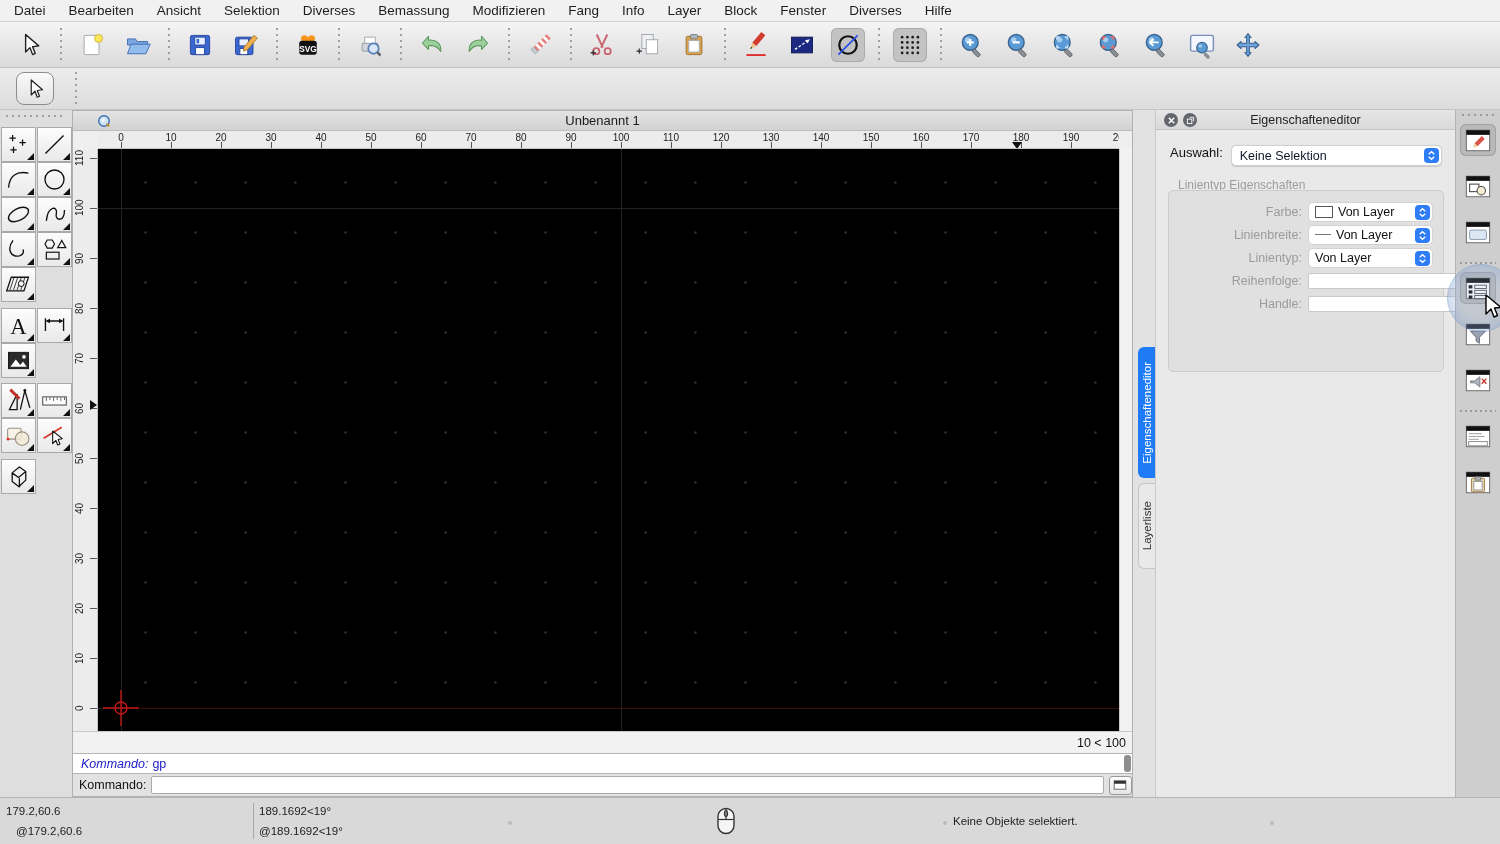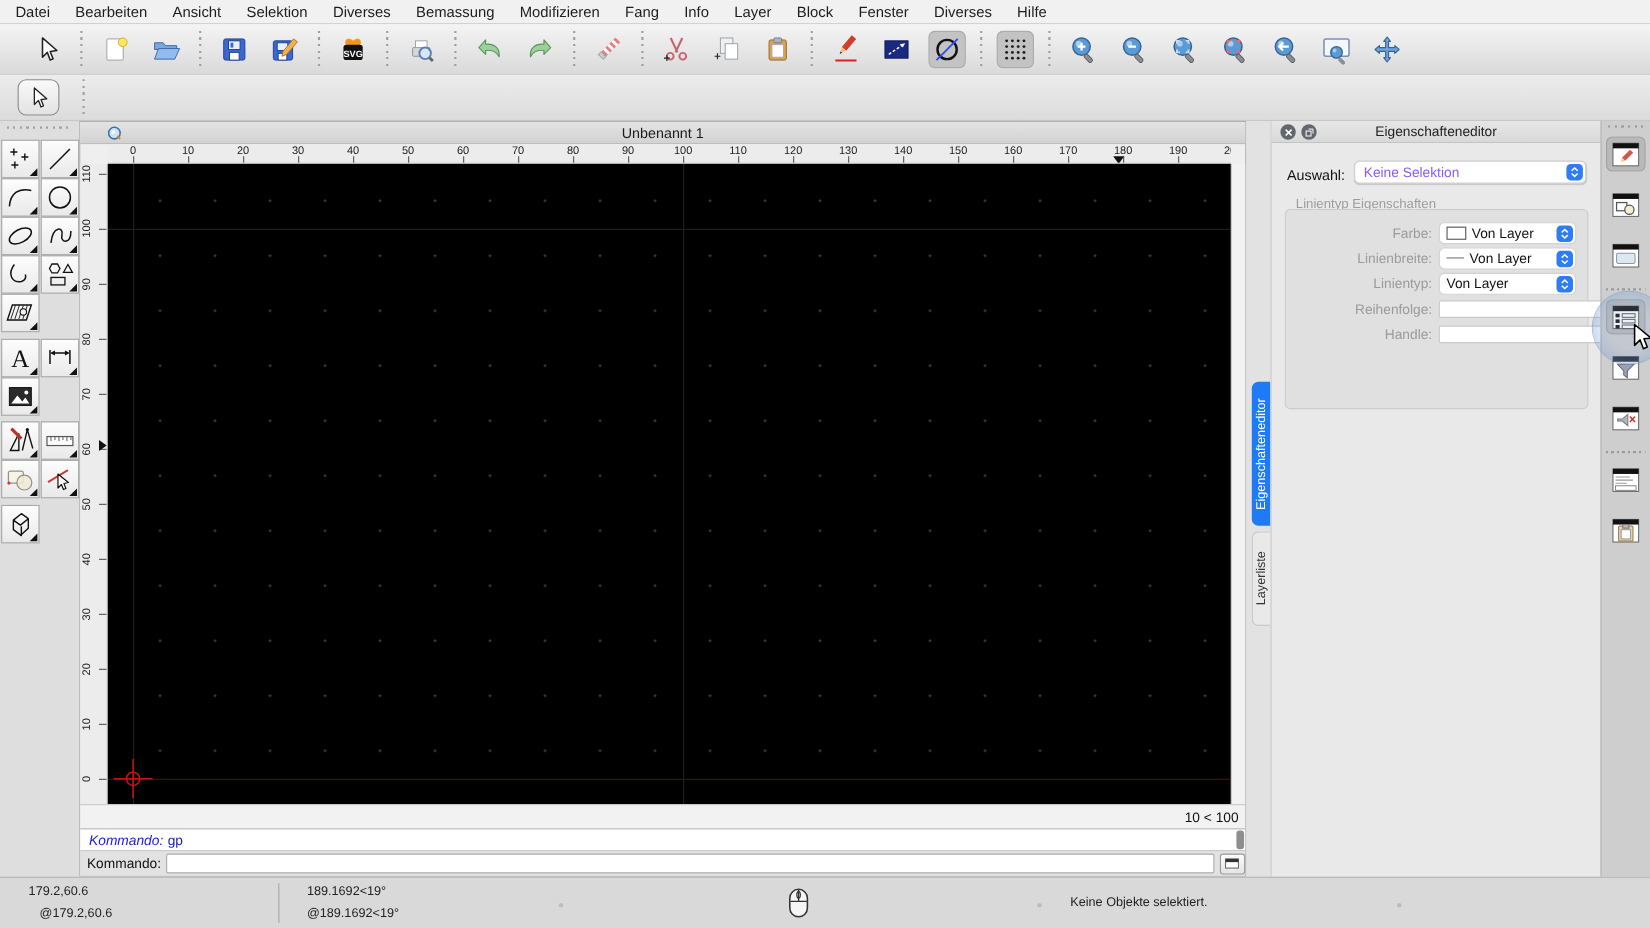"SVG" #toolbar1 { padding-left: 20px -> 7px }
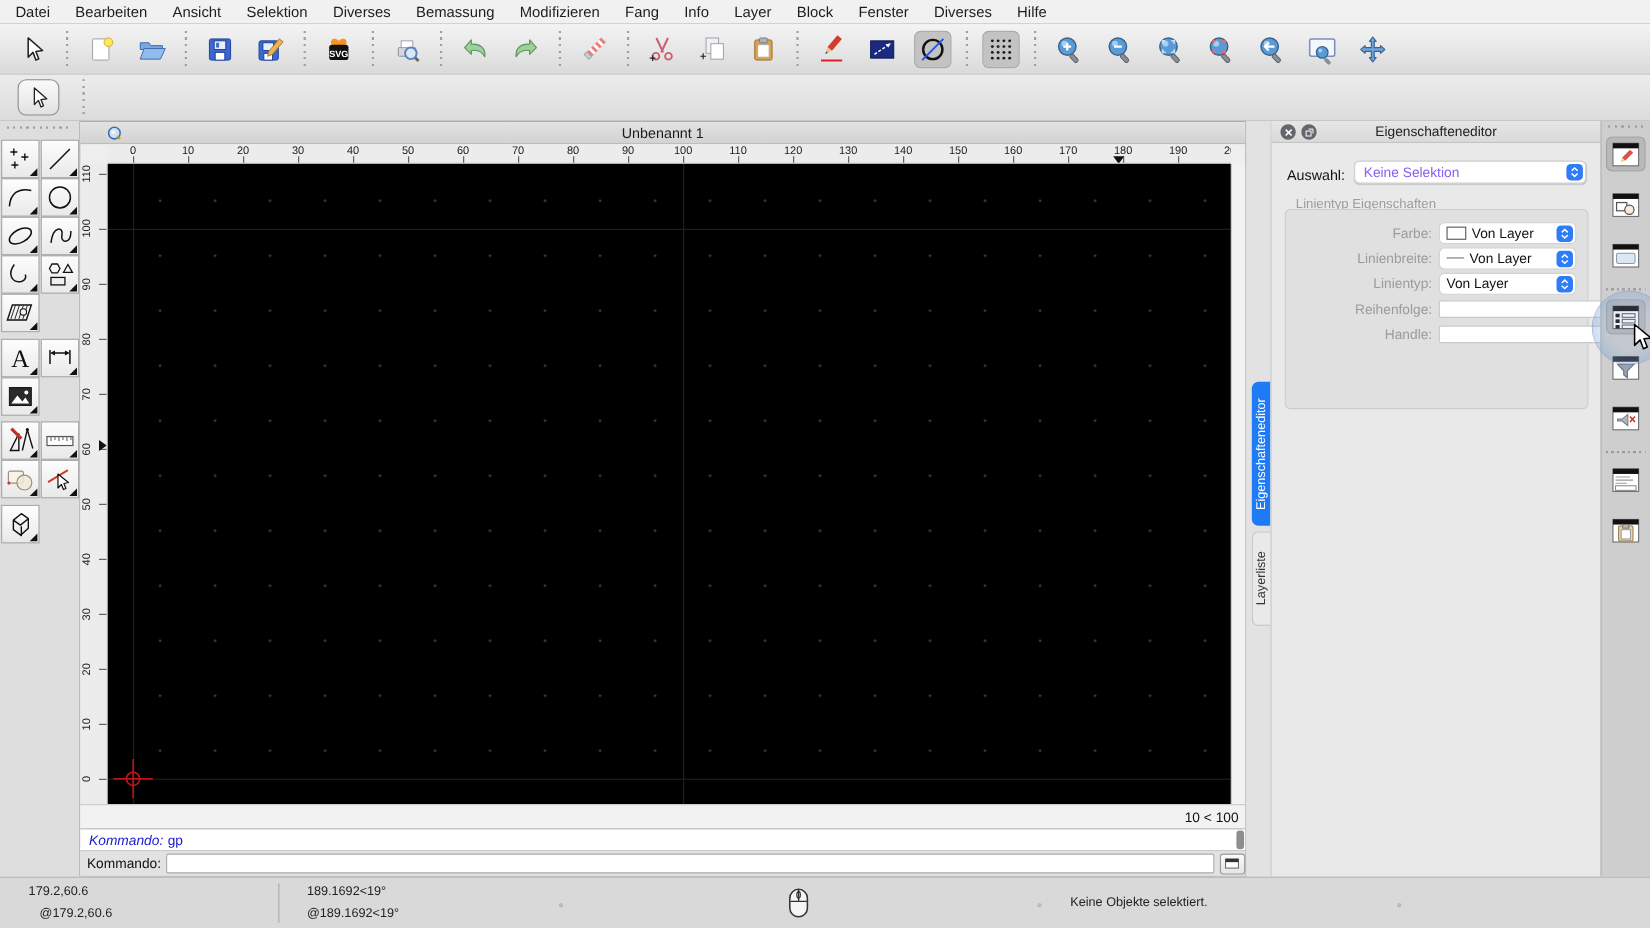"Auswahl:" #sel-row { align-items: flex-end -> flex-start }
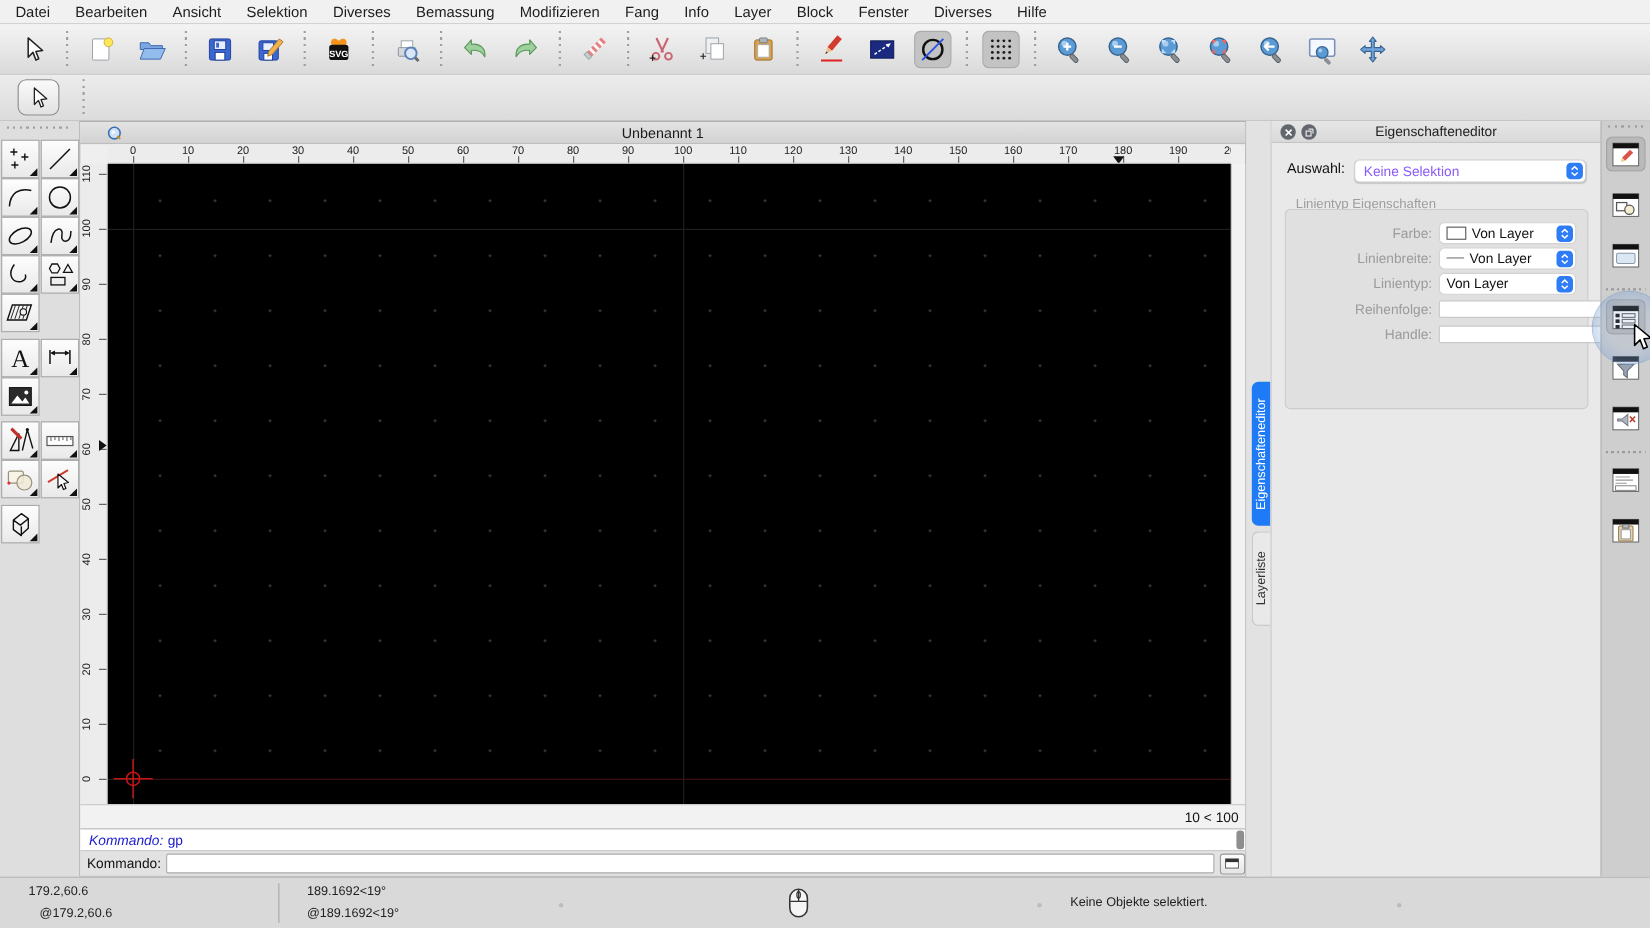"Keine Selektion" .popup { color: #8b5cf6 -> #0f172a }
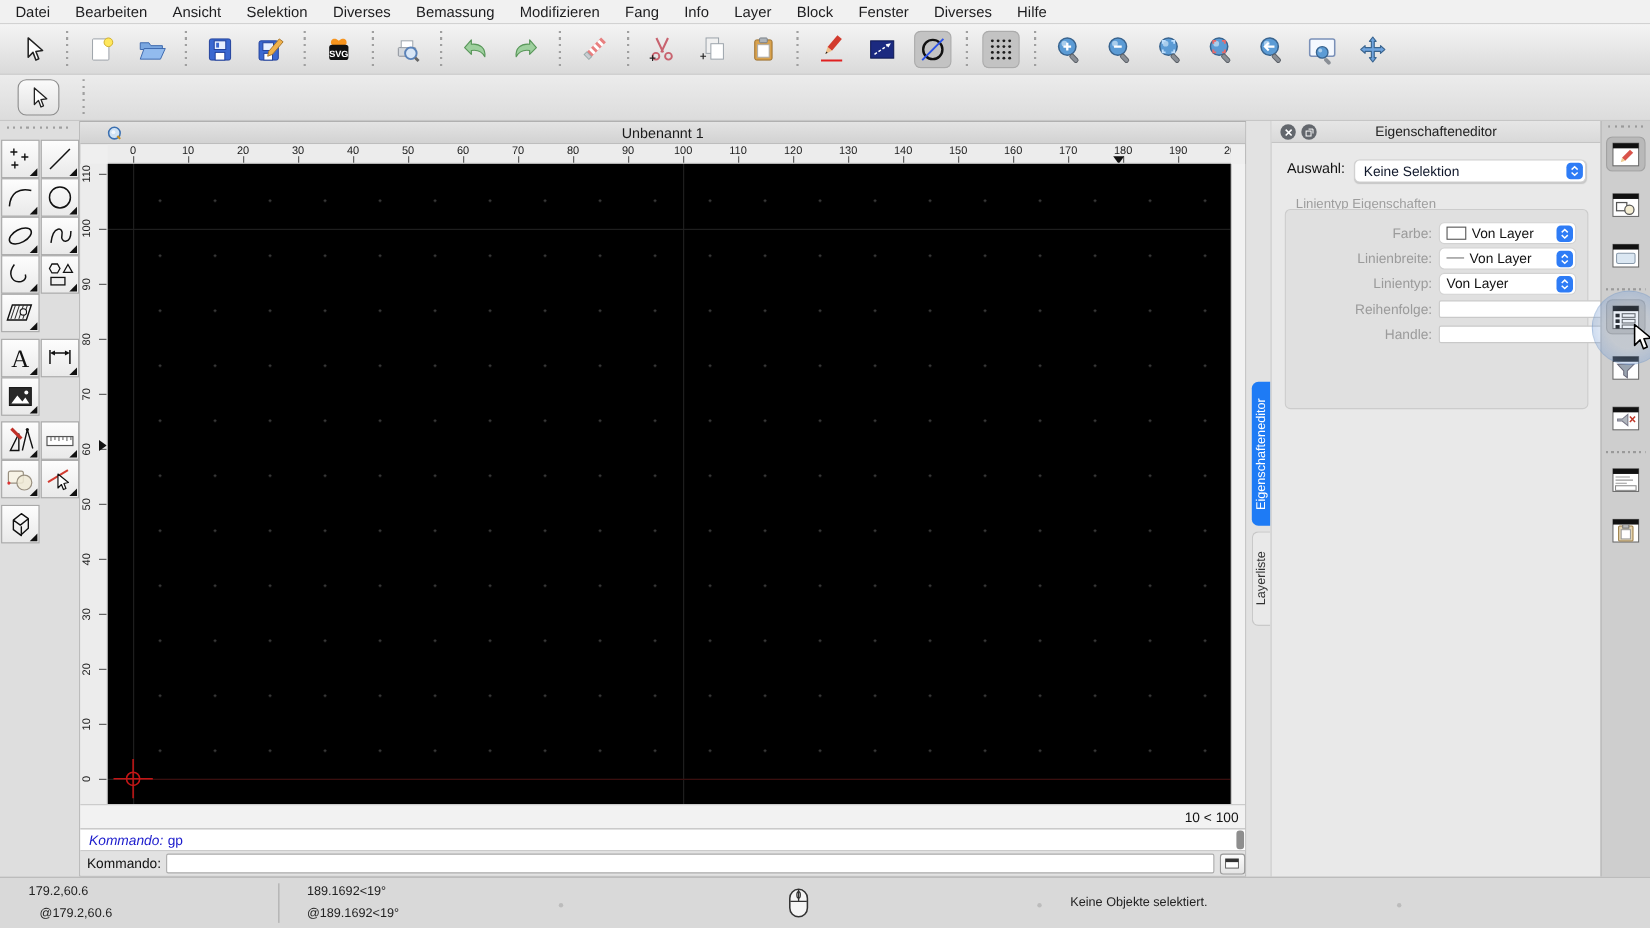"179.2,60.6" .st-line { margin-left: 20px -> none }
